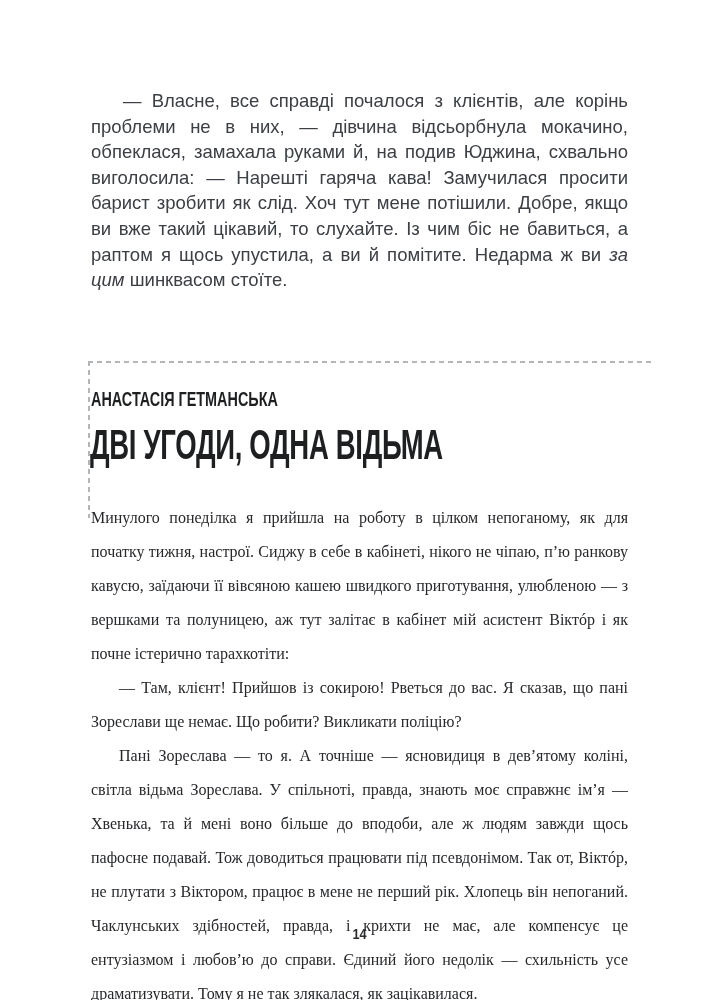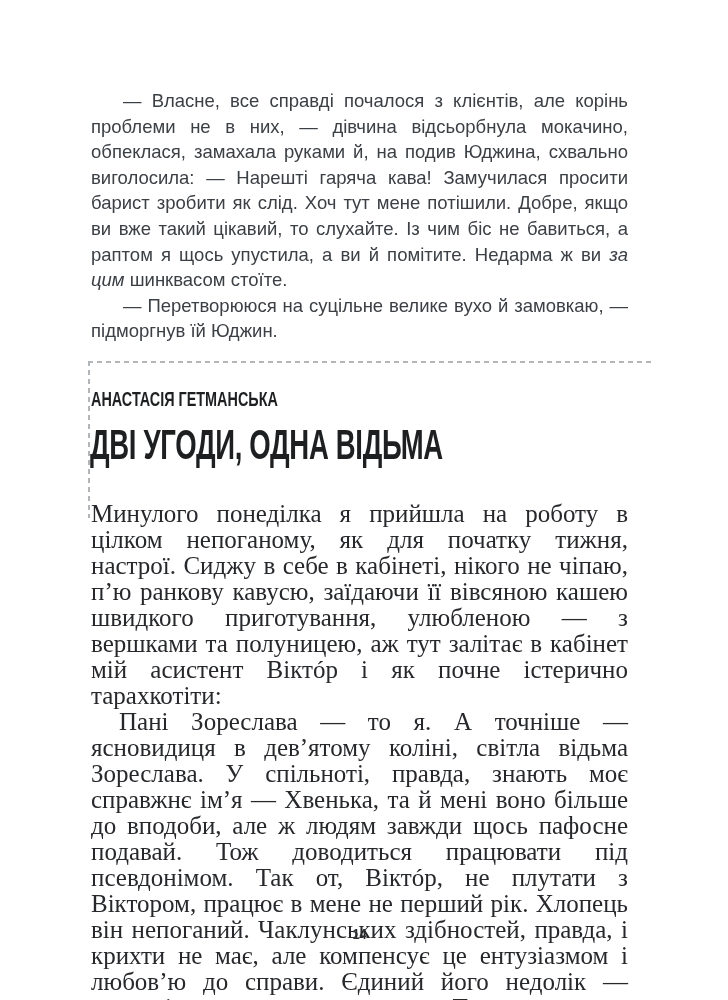"— Перетворююся на суцільне велике" p.sans { html: <p>— Перетворююся на суцільне велике вухо й замовкаю, — підморгнув їй Юджин.</p> -> none }
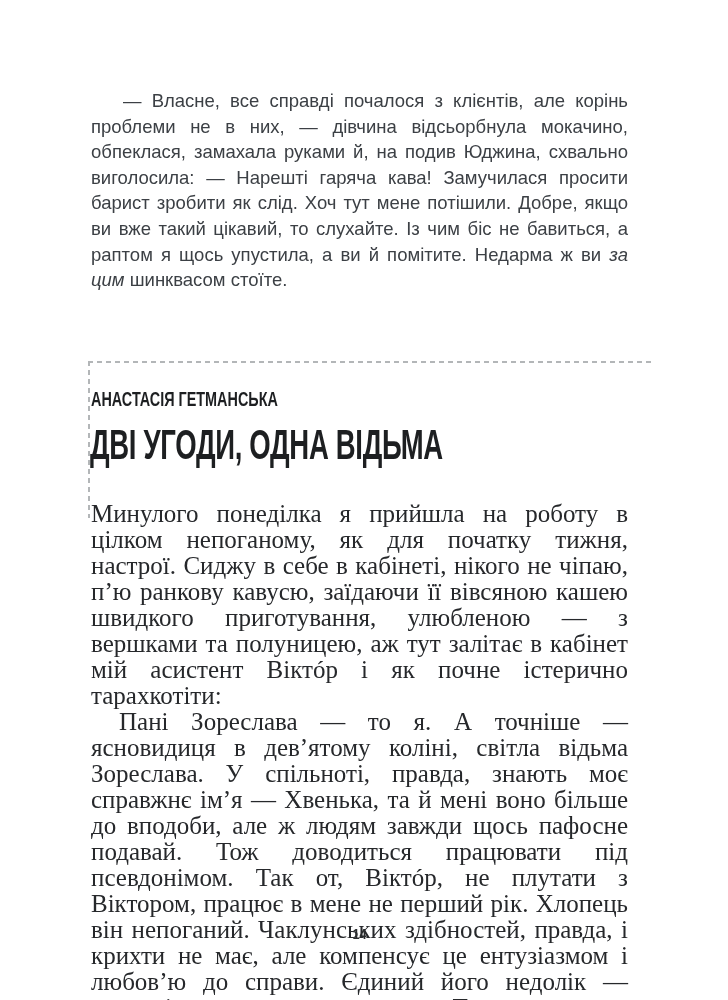"Минулого понеділка я прийшла на" .serif { font-size: 25px -> 16px; line-height: 26px -> 34px }
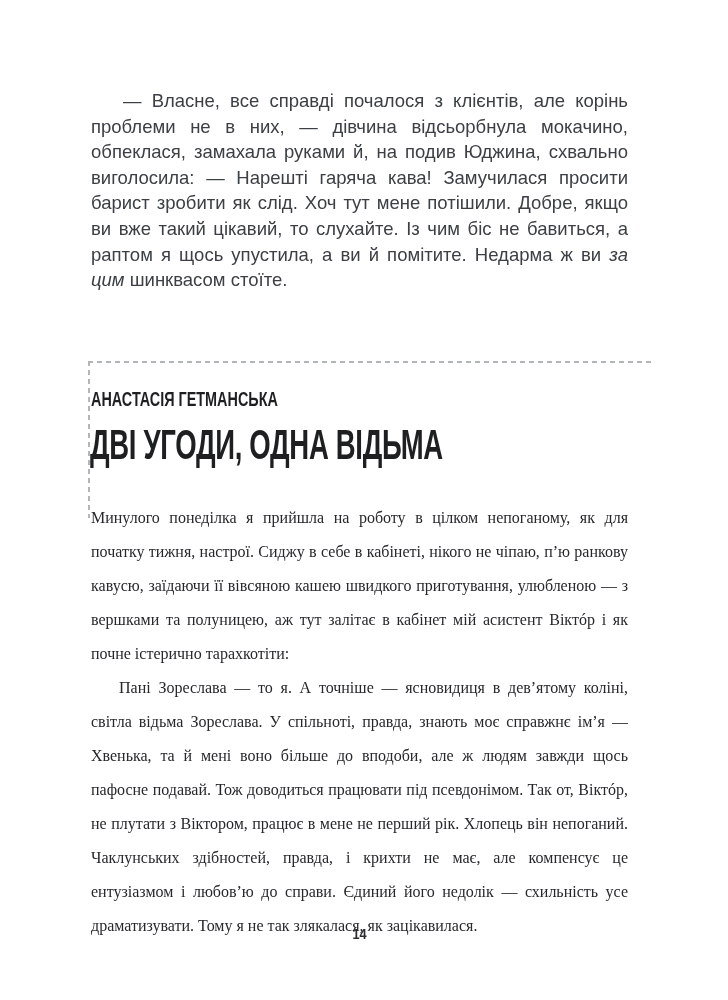"— Там, клієнт! Прийшов із" p.serif { html: none -> <p>— Там, клієнт! Прийшов із сокирою! Рветься до вас. Я сказав, що пані Зореслави ще немає. Що робити? Викликати поліцію?</p> }
